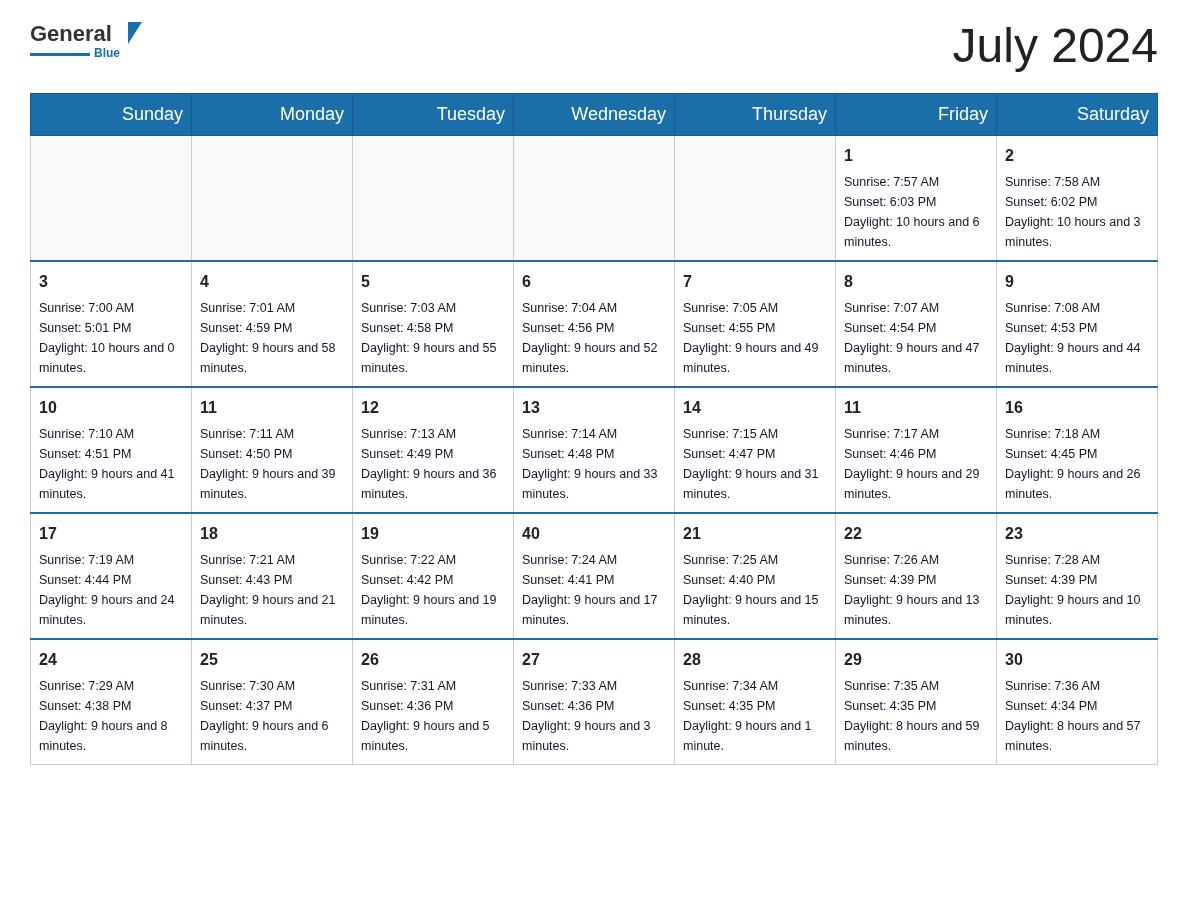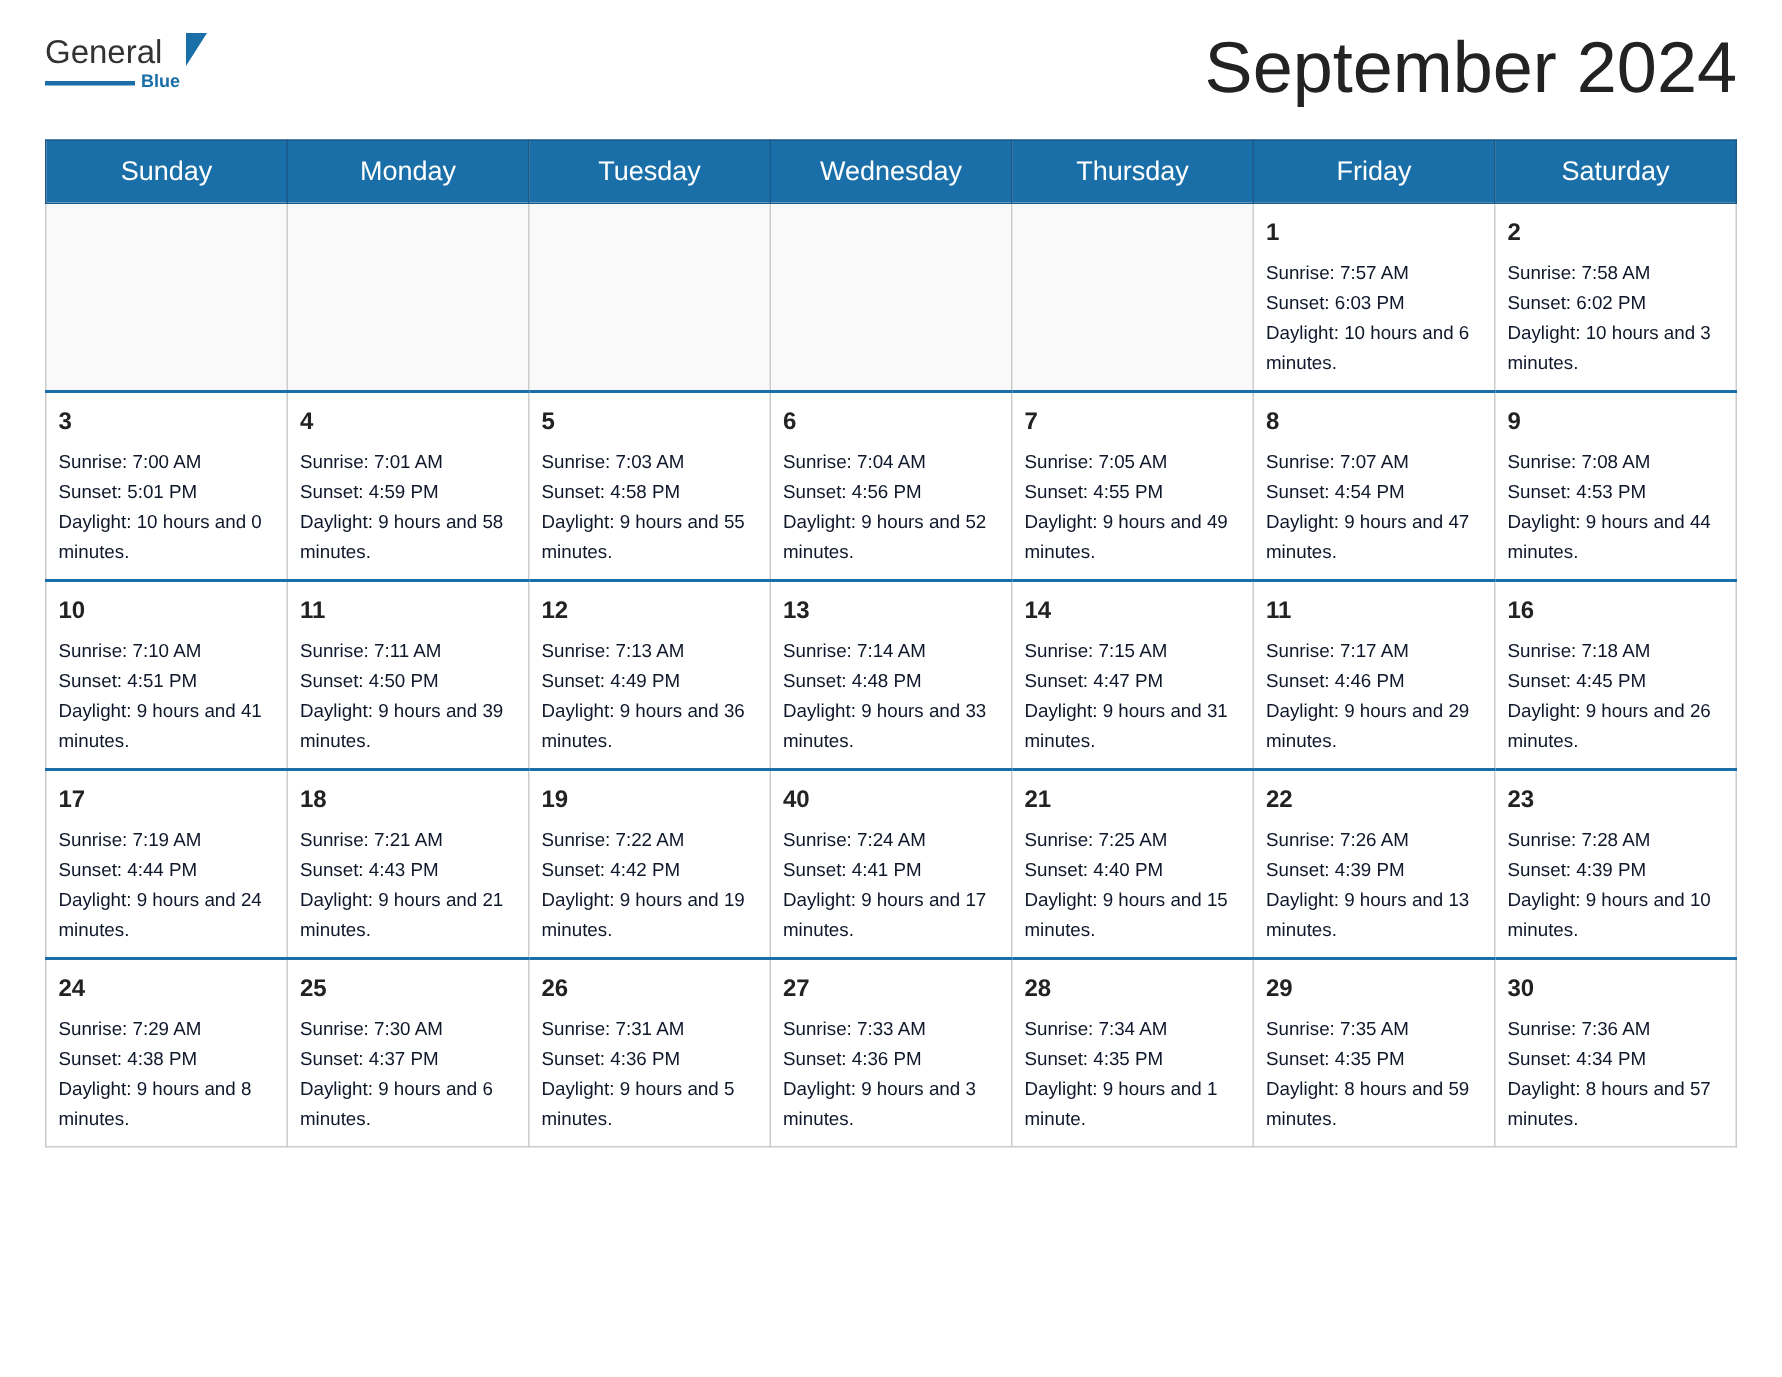"General" .logo-text { font-weight: normal -> bold }
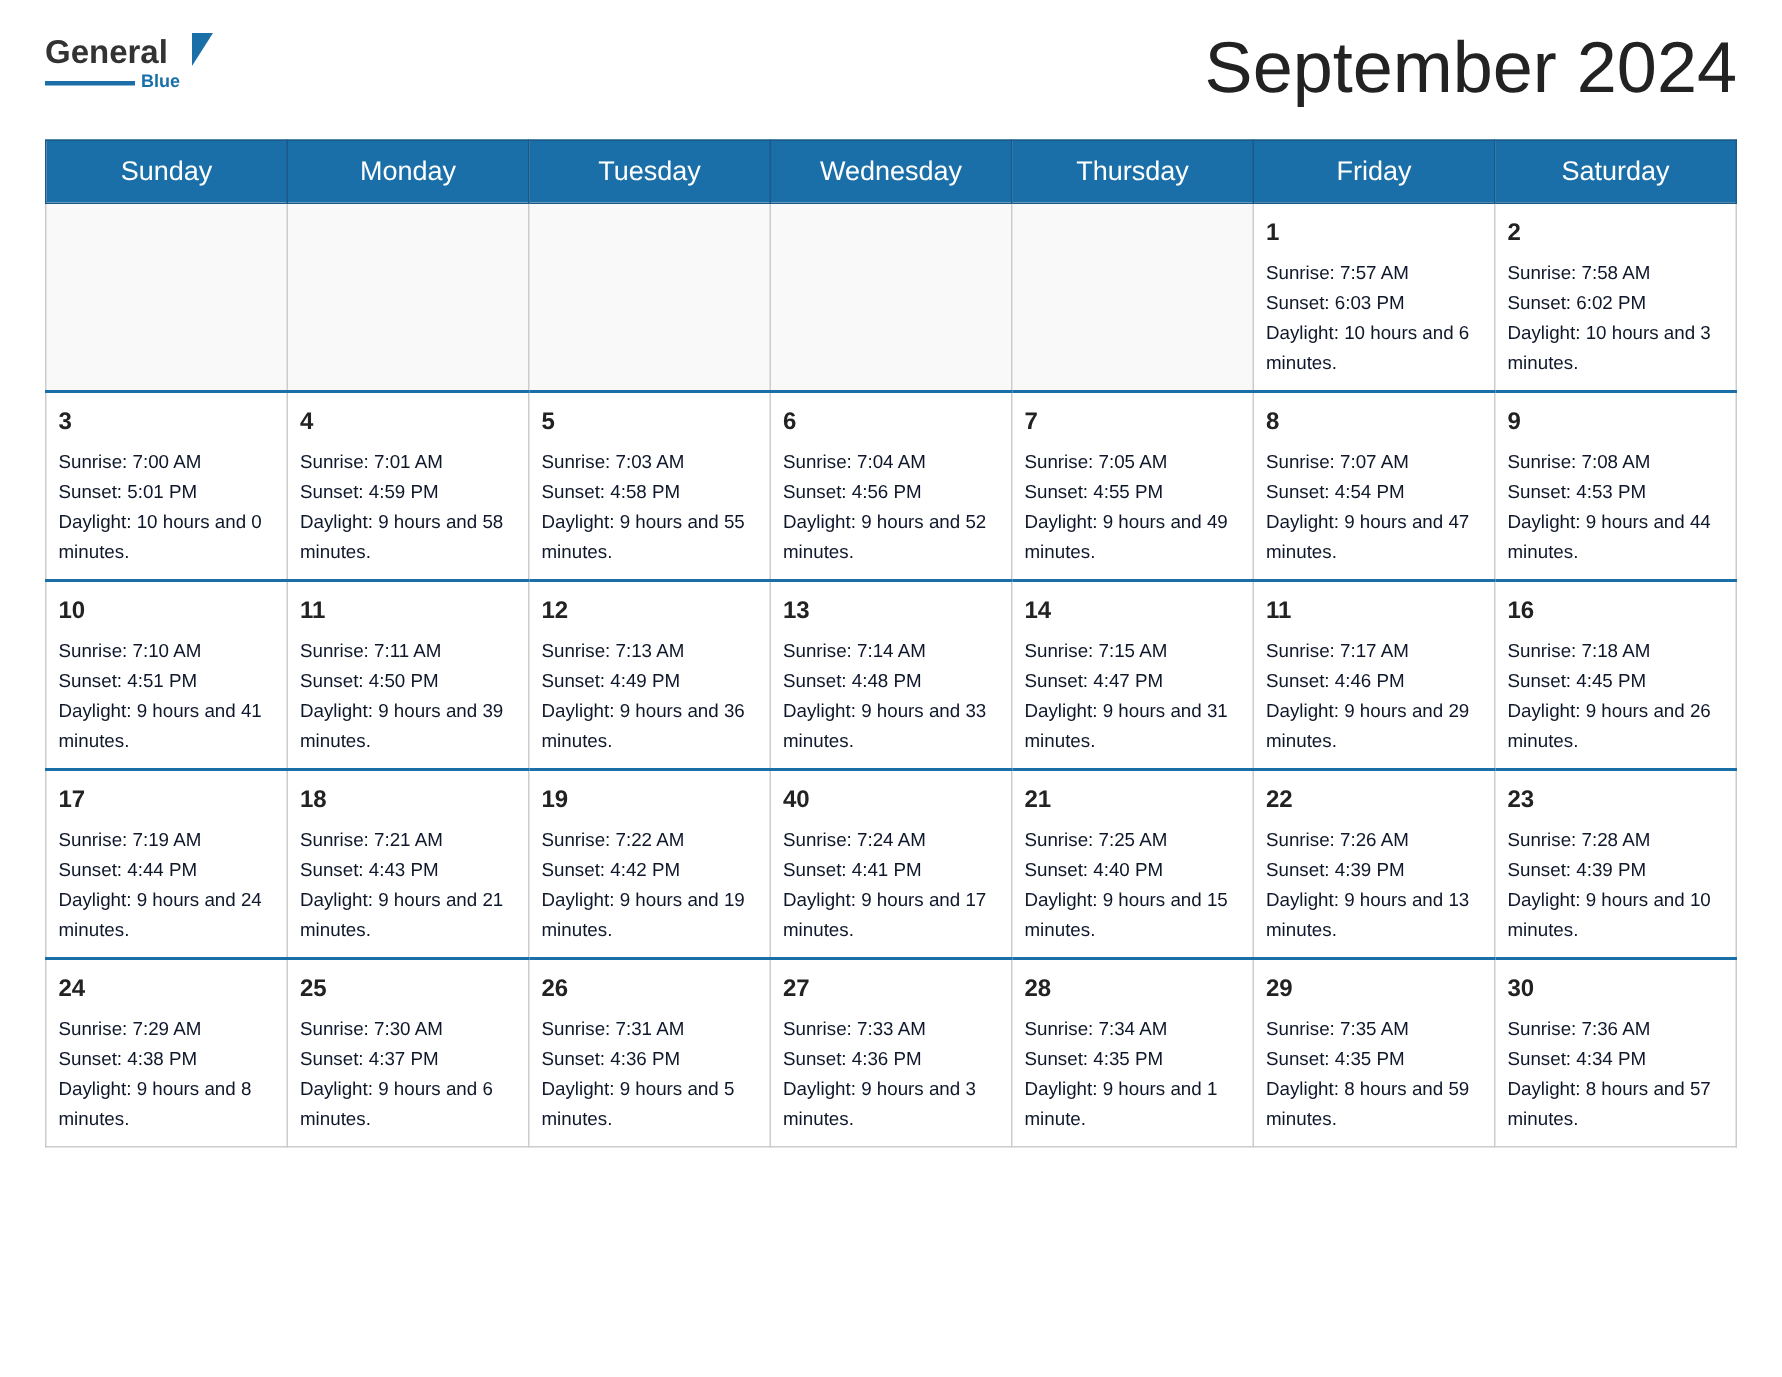"September 2024" h1.main-title { text: September -> July }
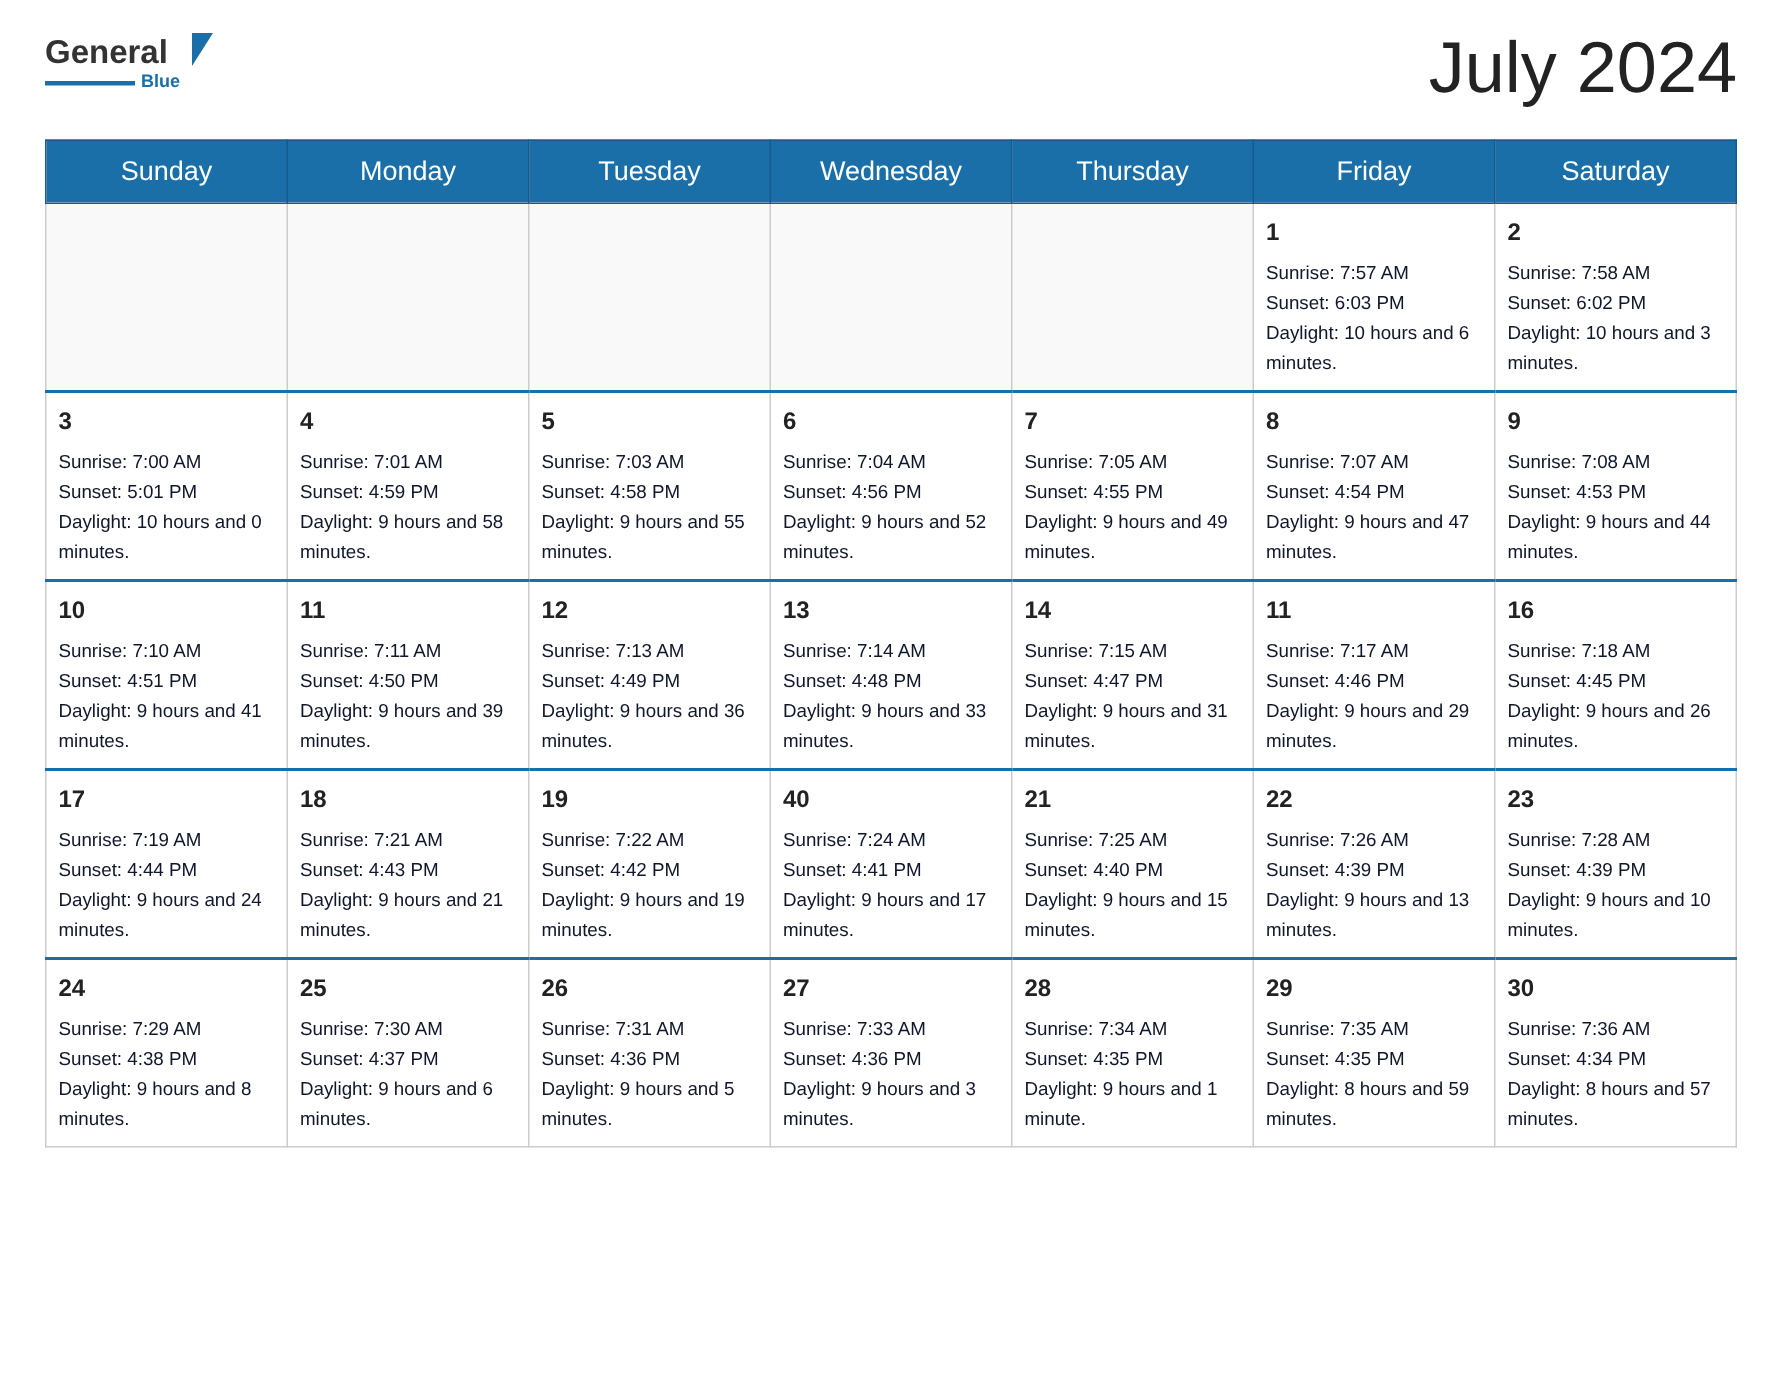"Sunday" .calendar-table th { text-align: center -> right }
